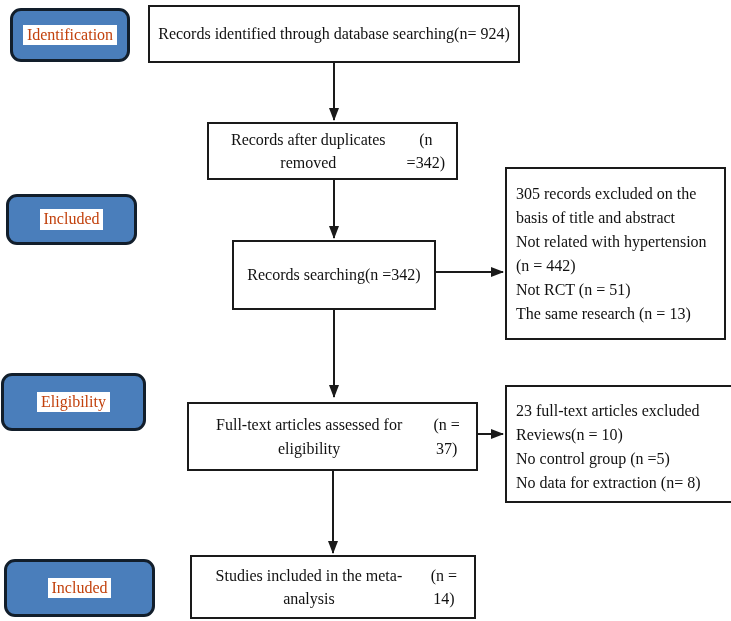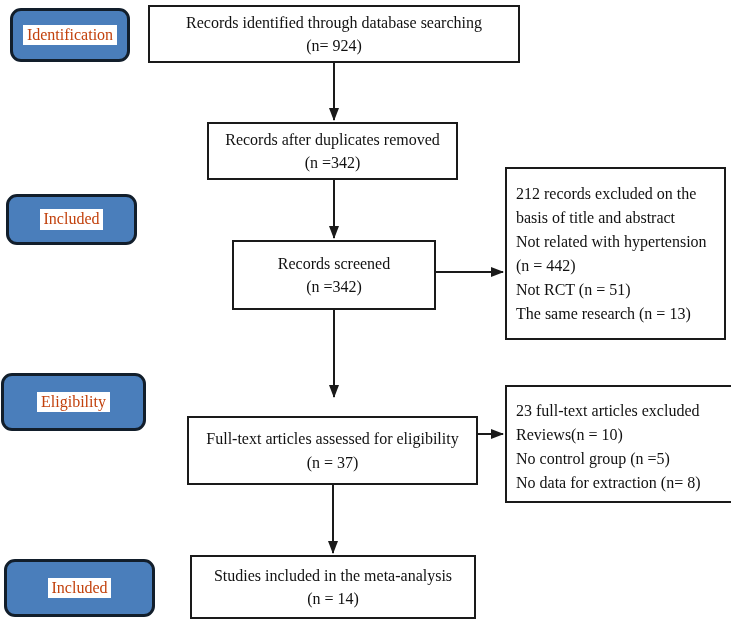"Records identified through database" .flowbox { flex-direction: column -> none }
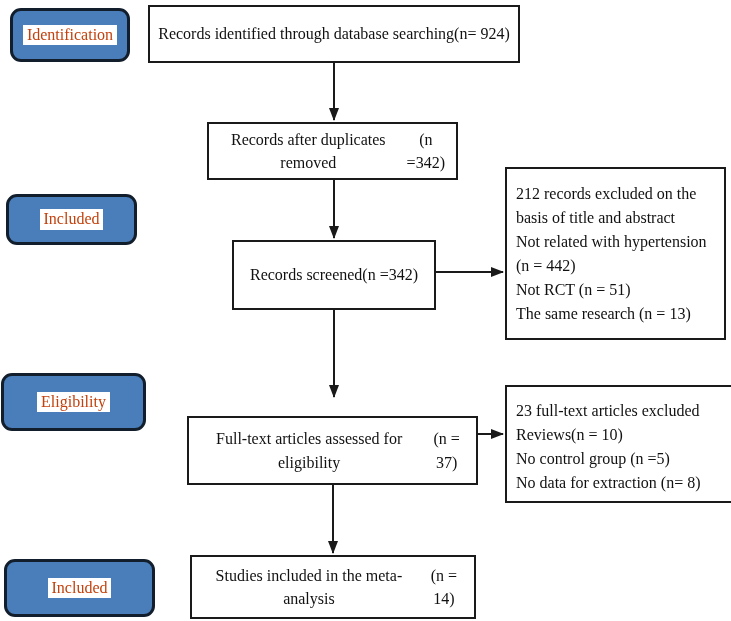"212 records excluded on the" div { text: 212 -> 305 }
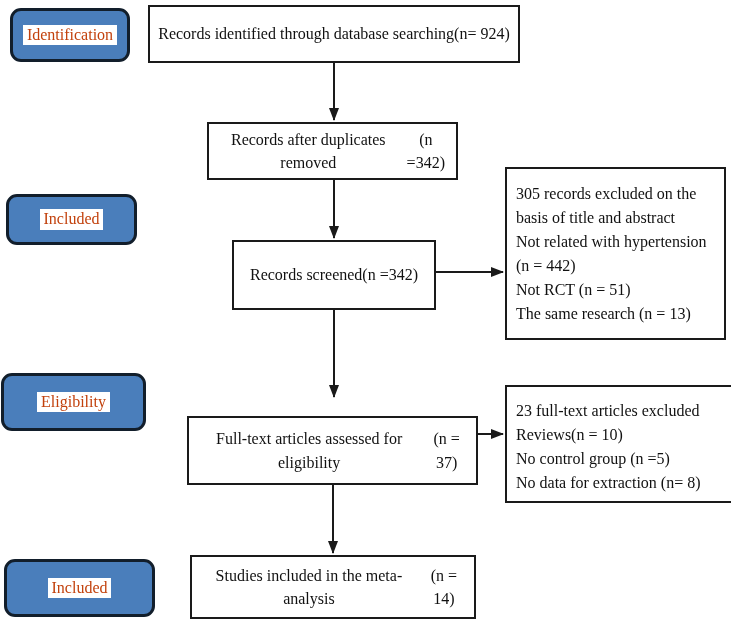"Records screened" div { text: screened -> searching }
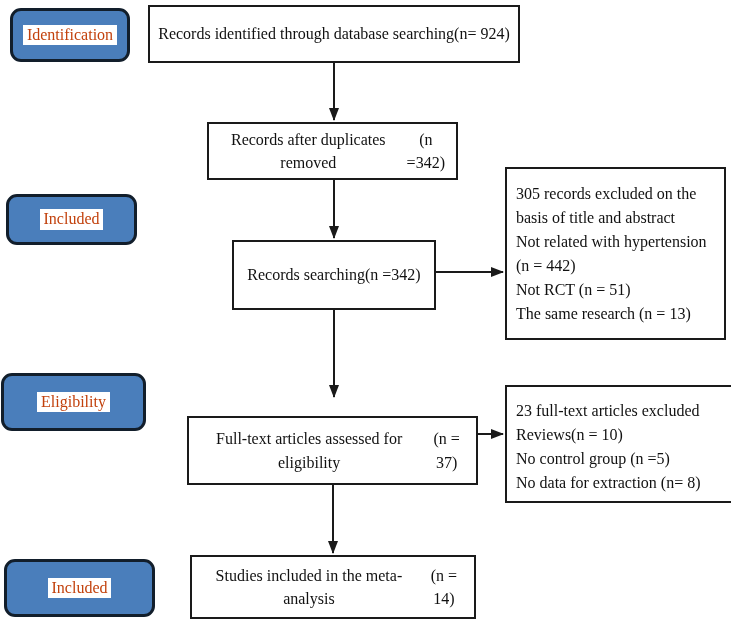"Full-text articles assessed for" #box-fulltext { top: 416px -> 402px }
